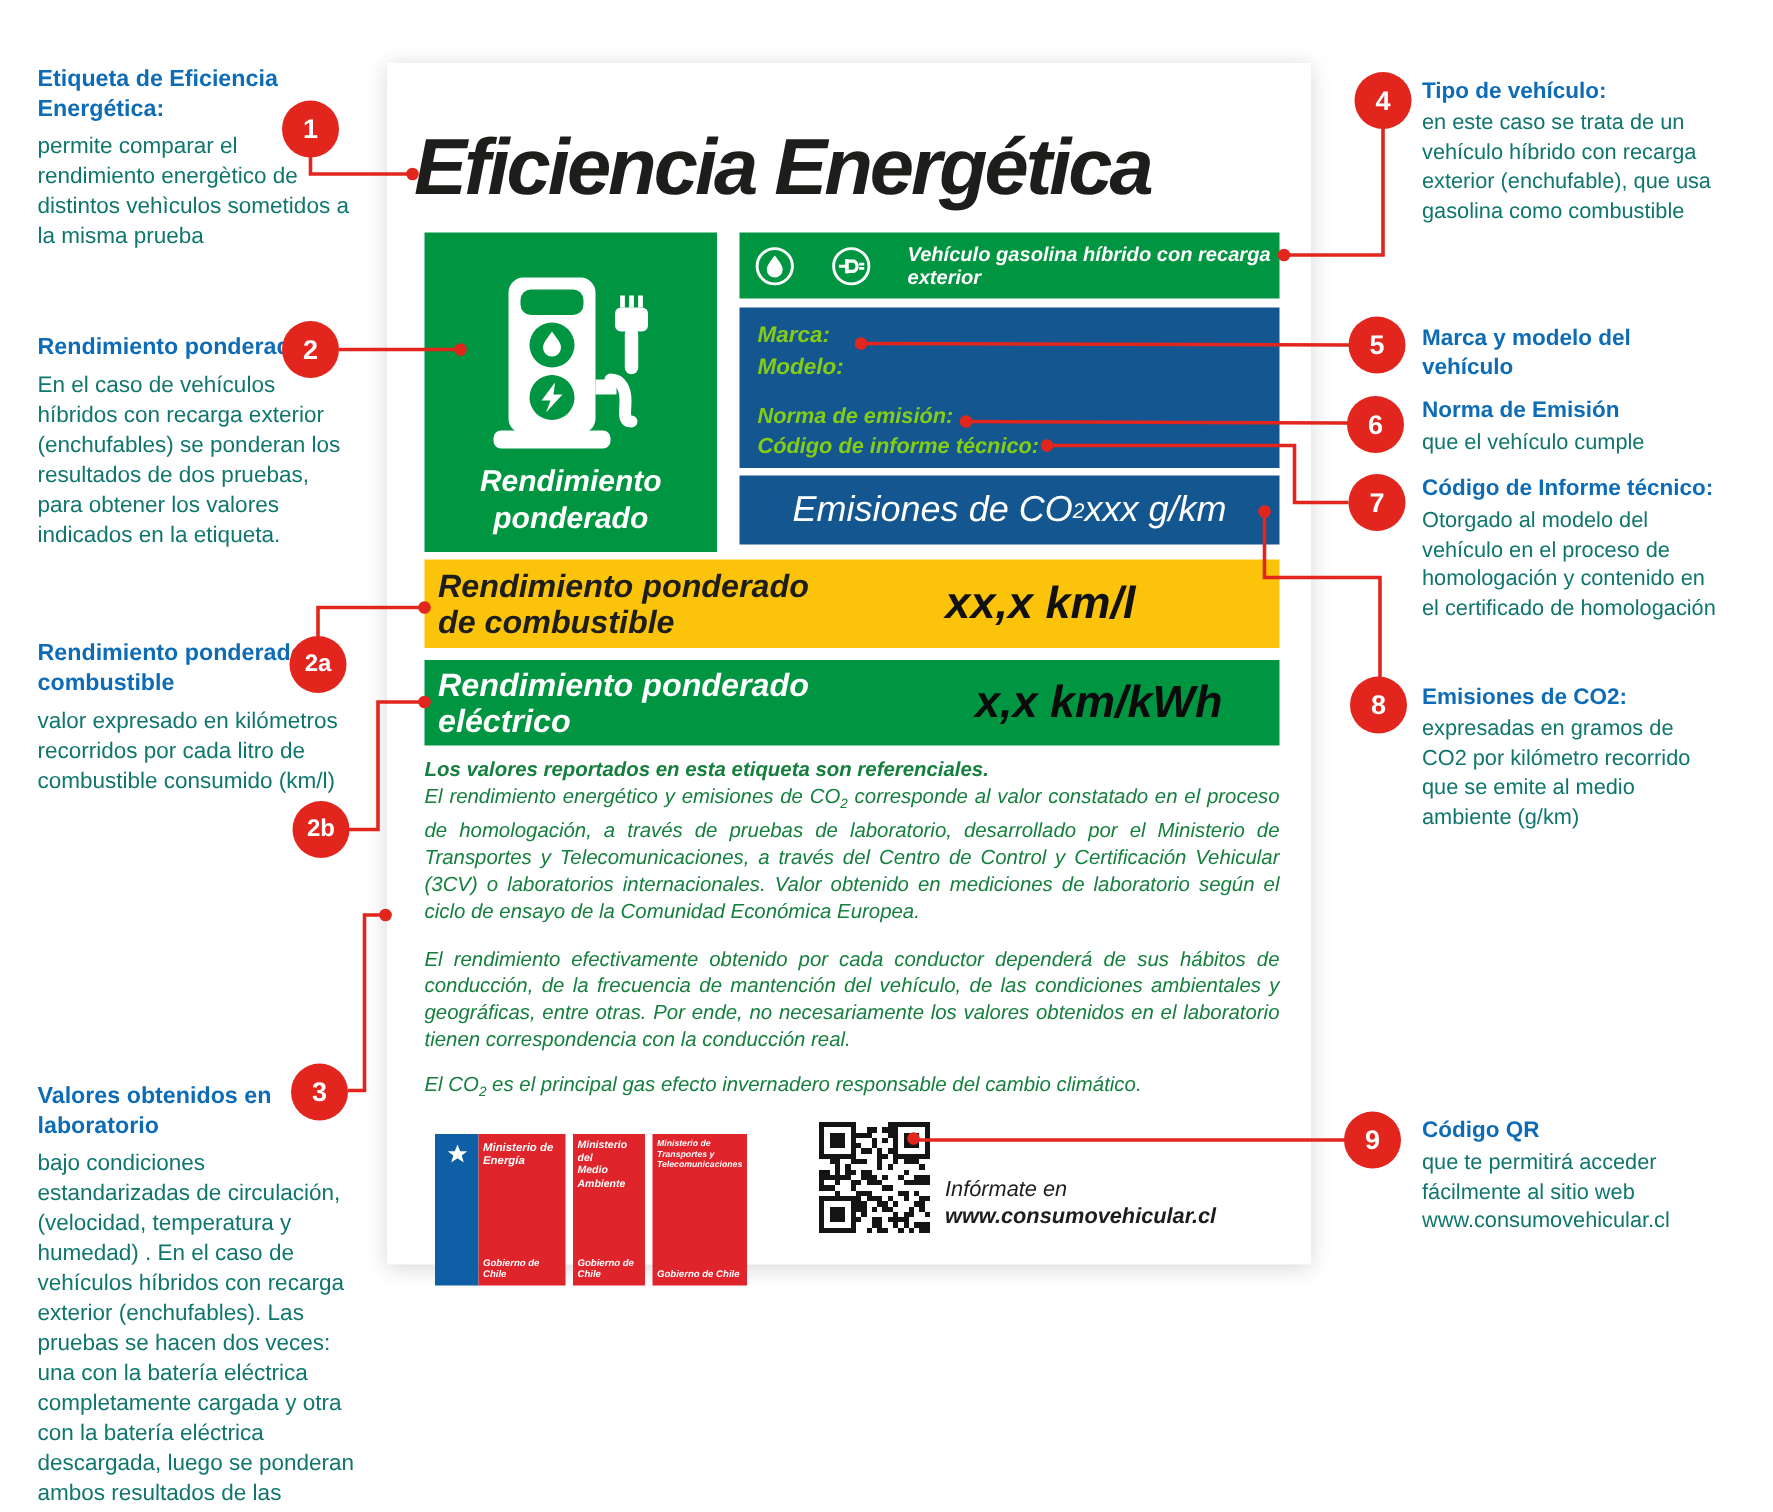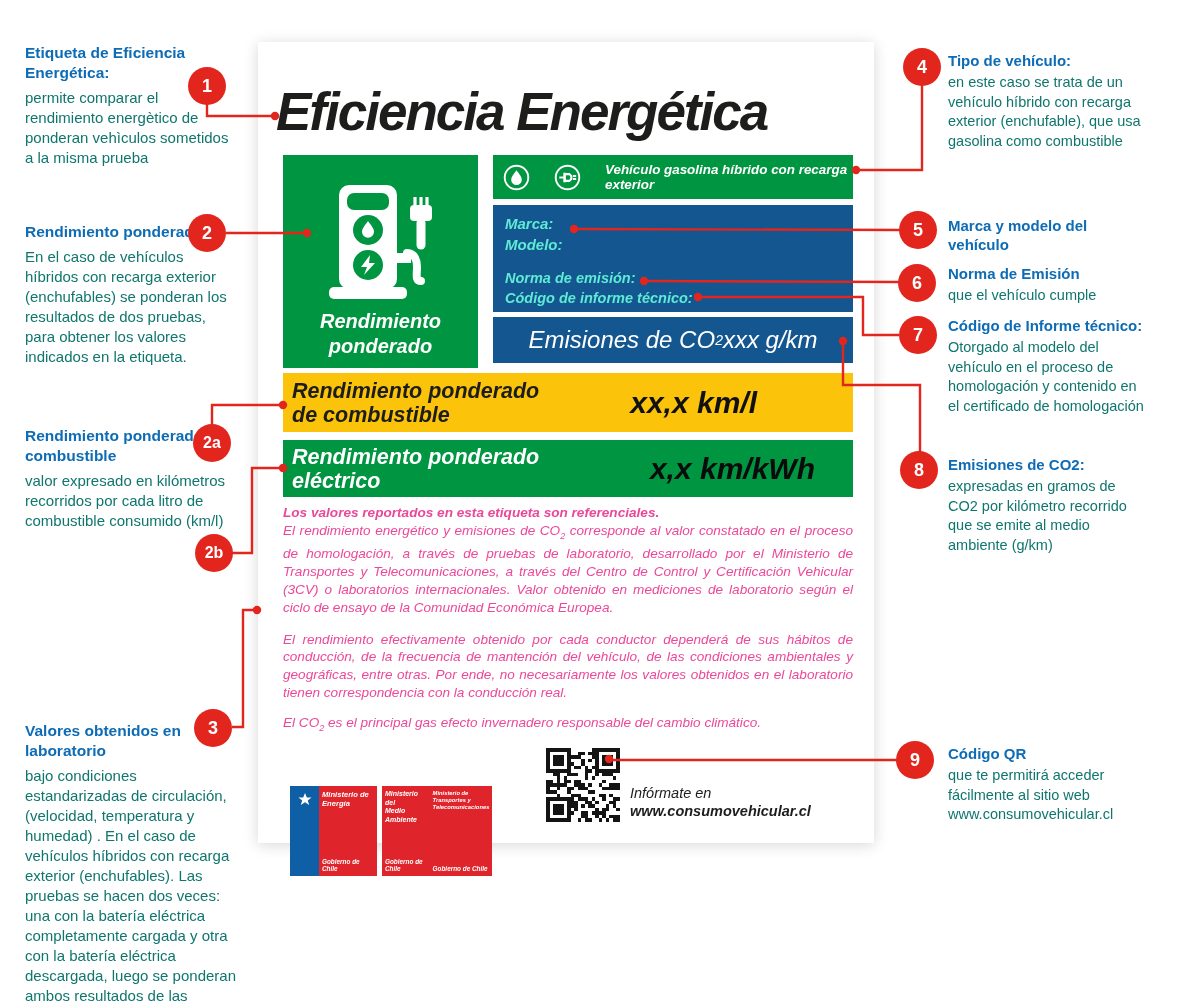"permite comparar el rendimiento" div.ann-b { text: ponderan -> distintos }
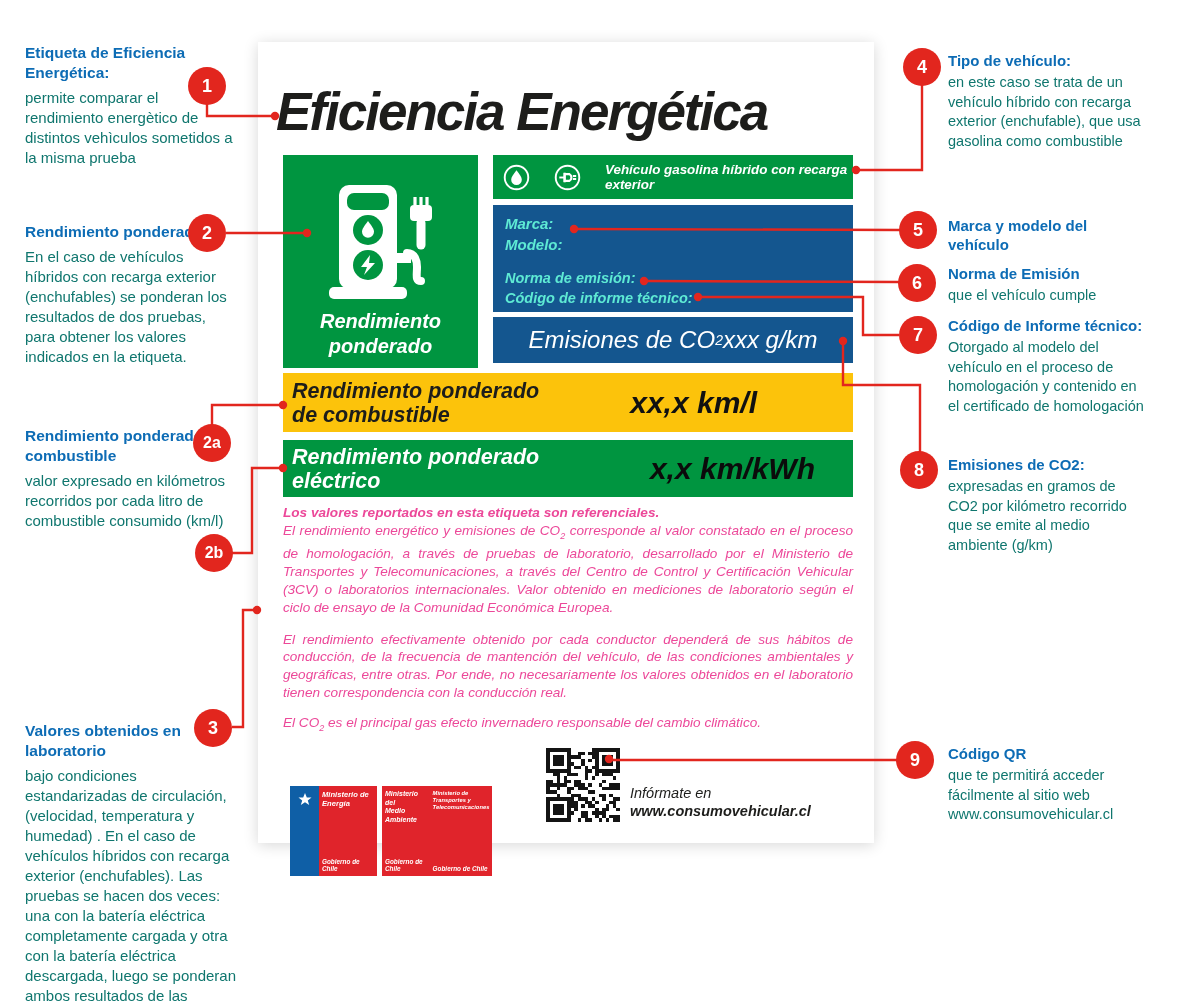"Marca:" #info-box { color: #5eead4 -> #84cc16 }
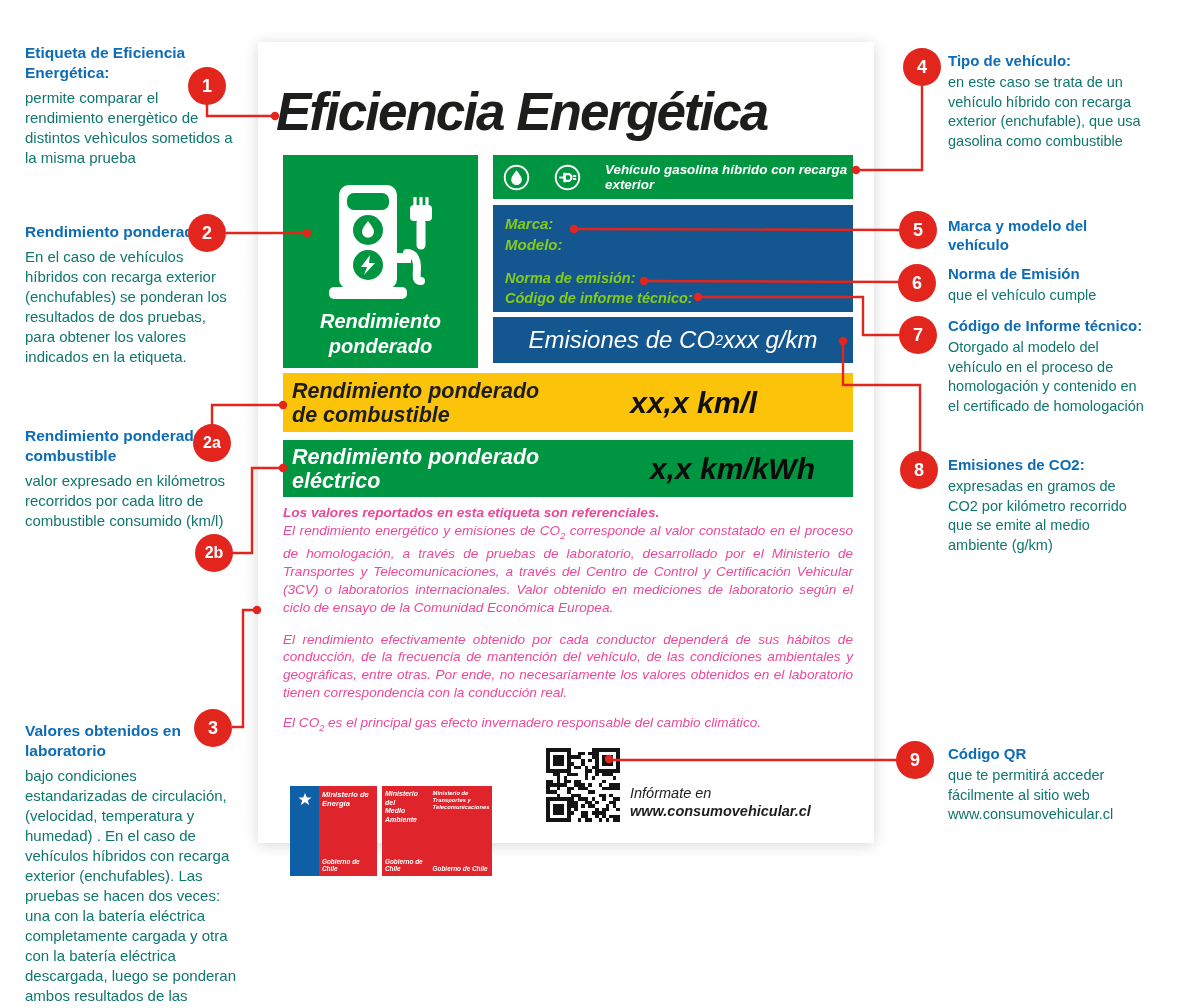"Los valores reportados en esta" #body-text { color: #ec4899 -> #15803d }
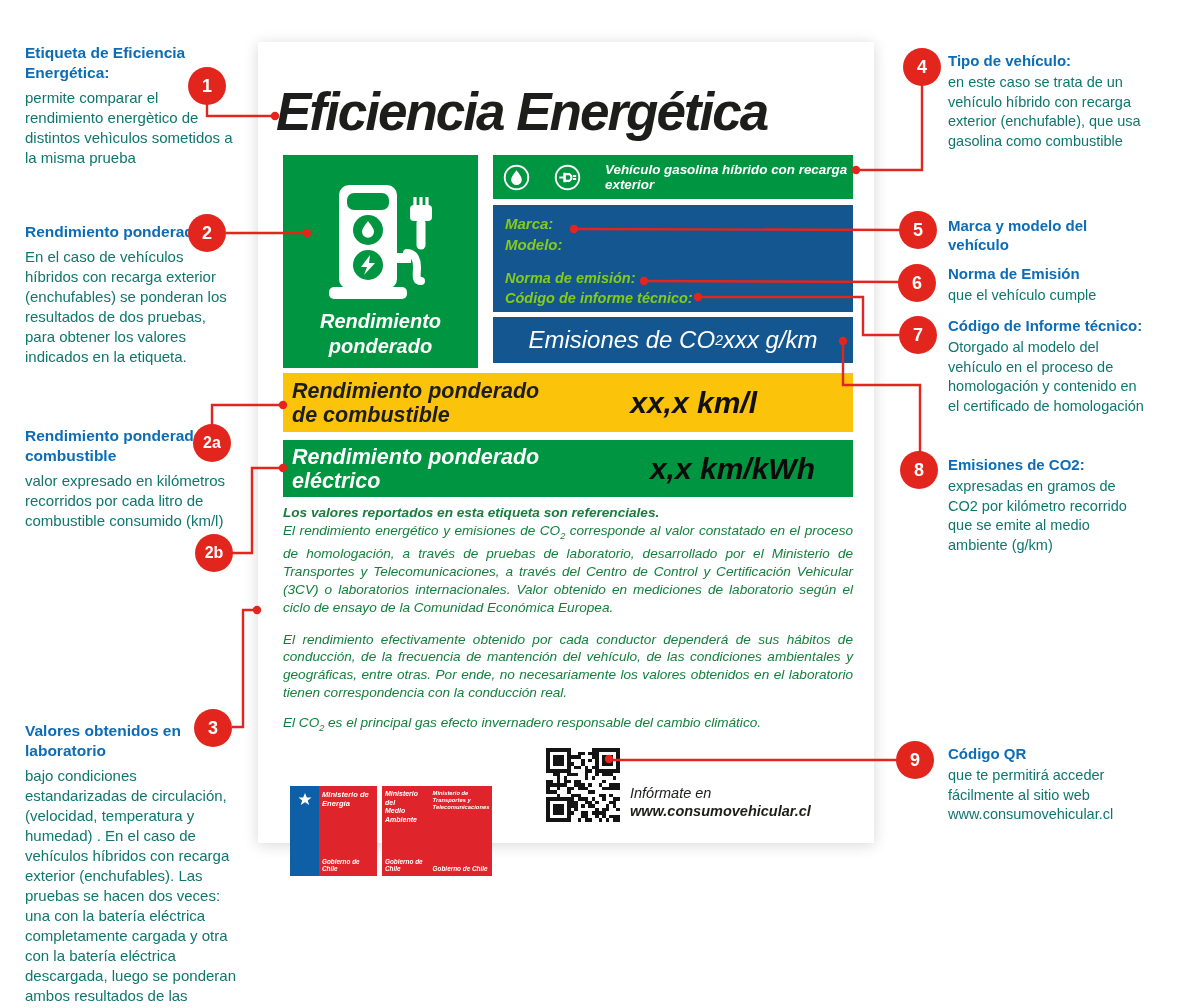"Ministerio de" .logo { height: 90px -> 101px; justify-content: center -> none; top: 744px -> 714px }
